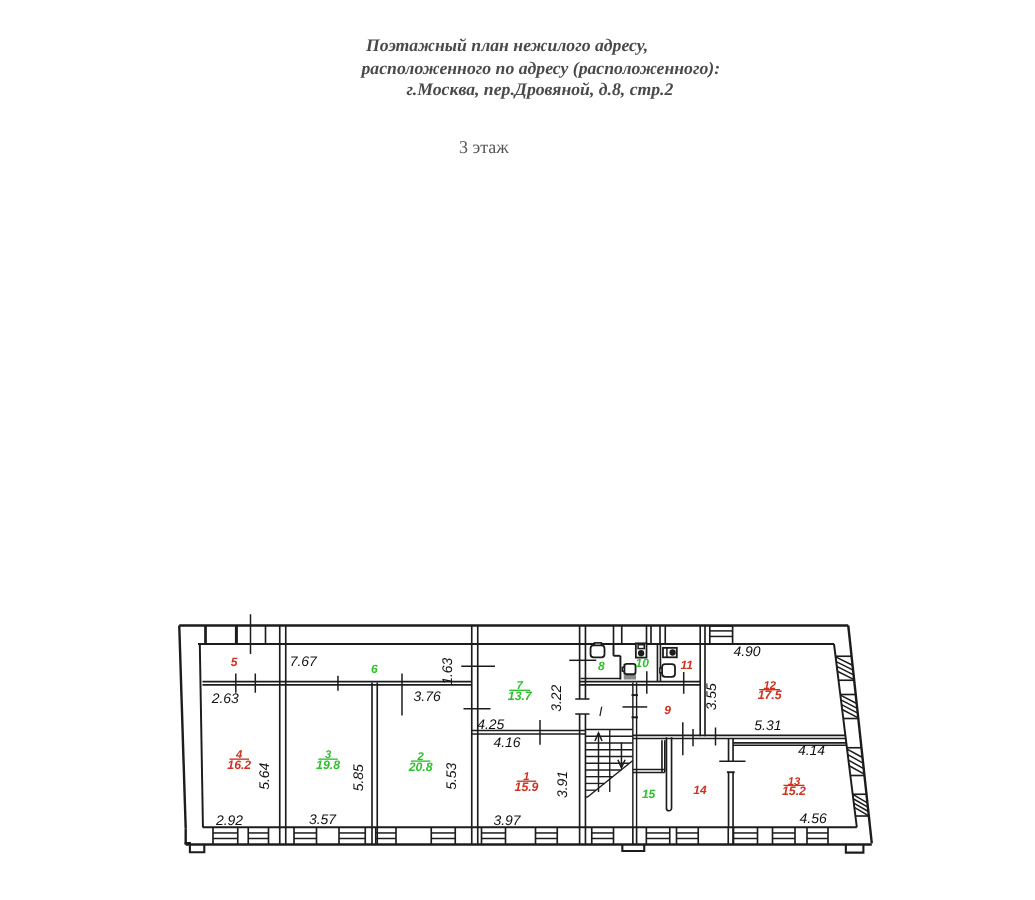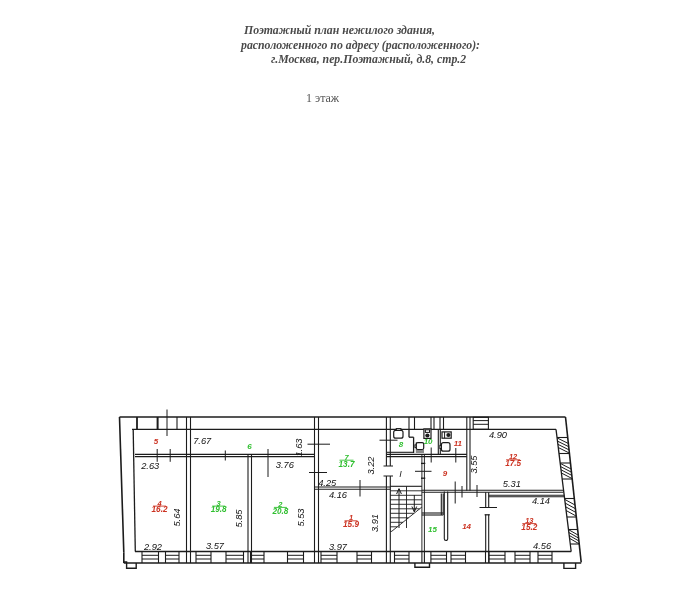"Поэтажный план нежилого здания," div.hdr { text: здания -> адресу }
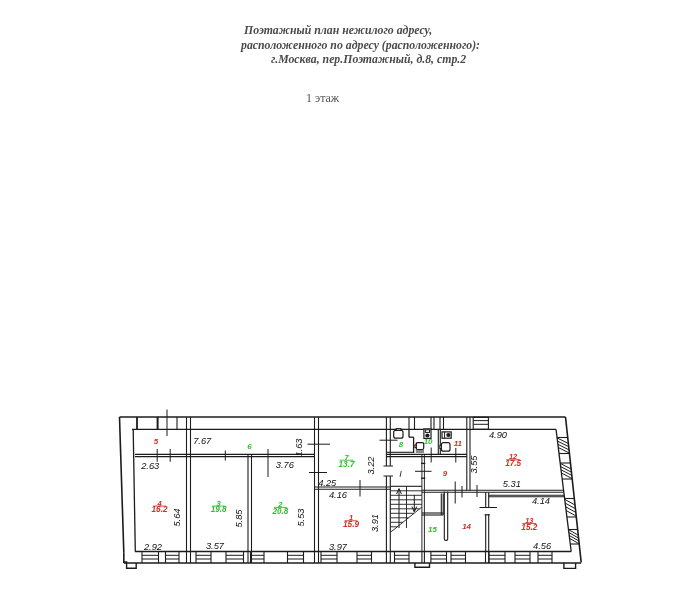"г.Москва, пер.Поэтажный, д.8, стр.2" div.hdr { text: пер.Поэтажный -> пер.Дровяной }
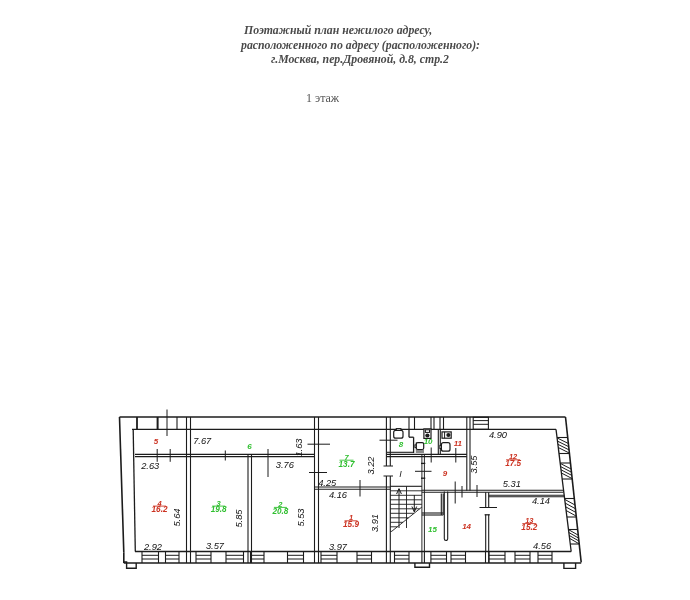"1 этаж" div.hdr { text: 1 -> 3 }
